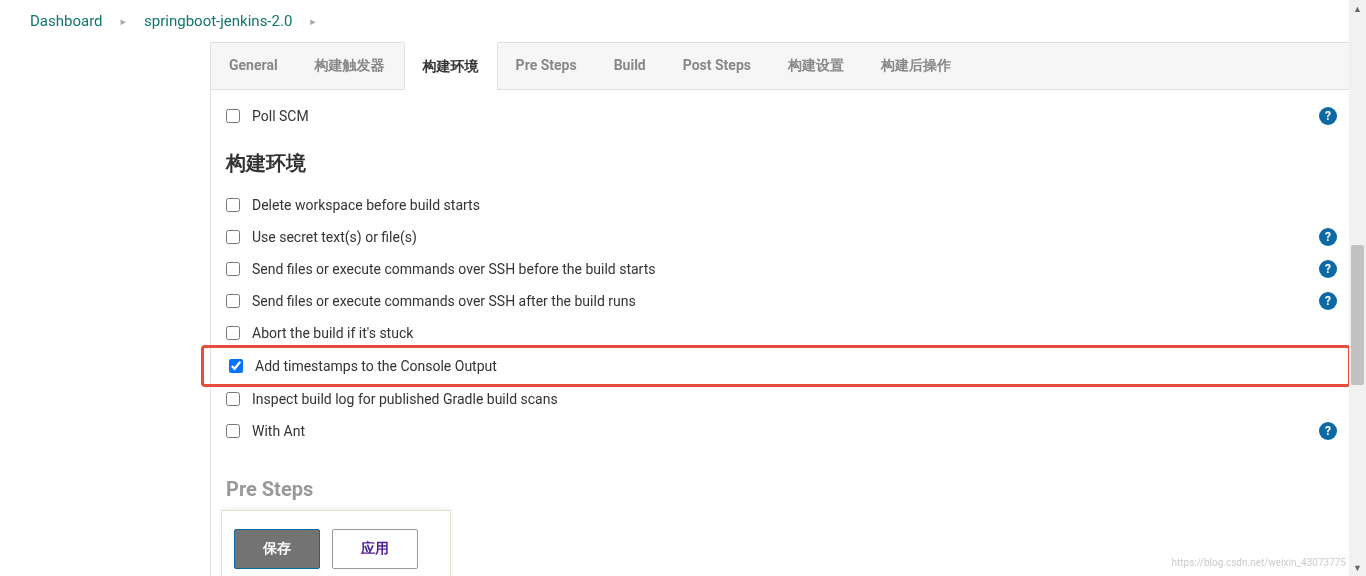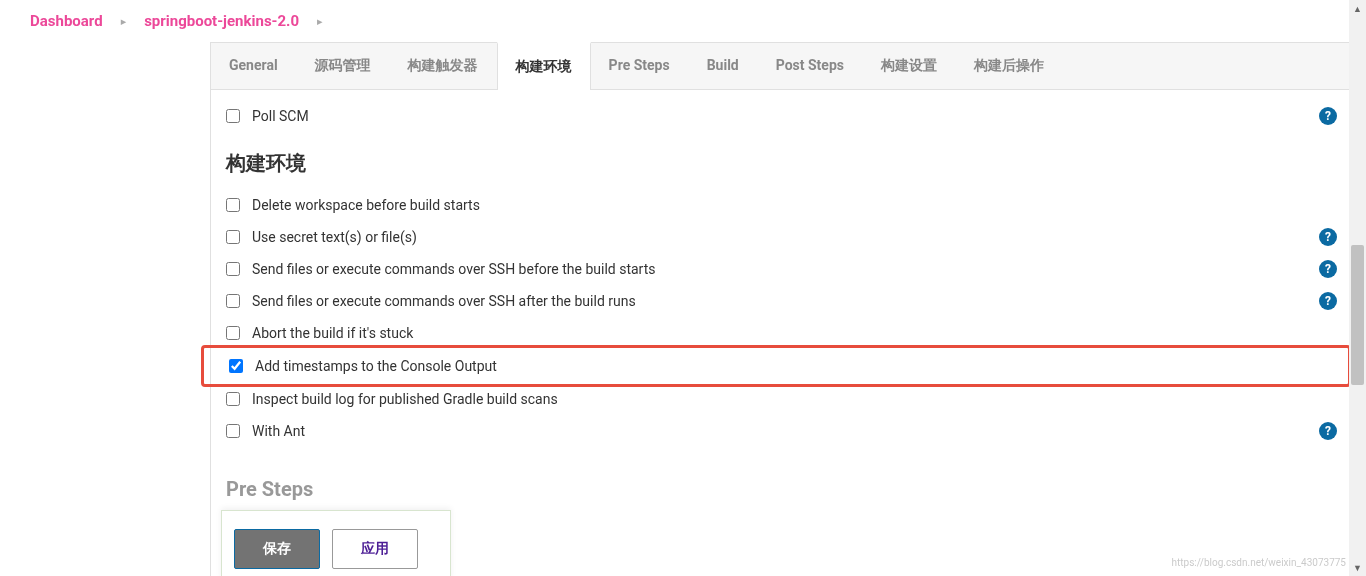"Dashboard" .breadcrumb-item { color: #ec4899 -> #0f766e; font-weight: 700 -> 400 }
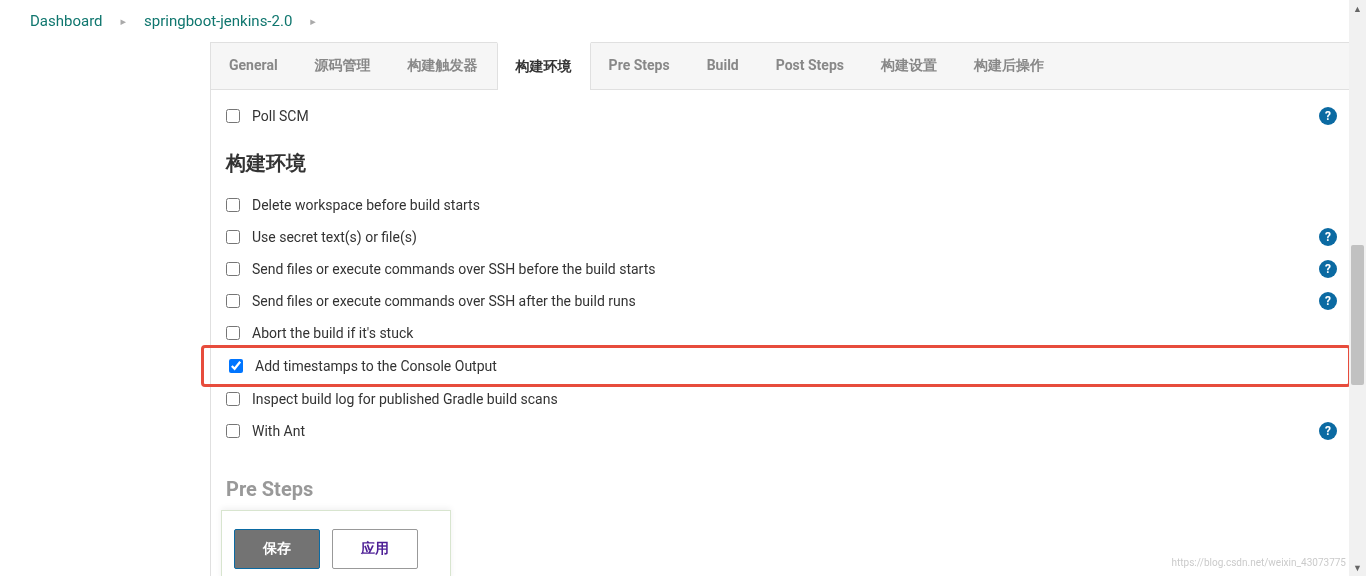"源码管理" div.tab { html: <div>源码管理</div> -> none }
